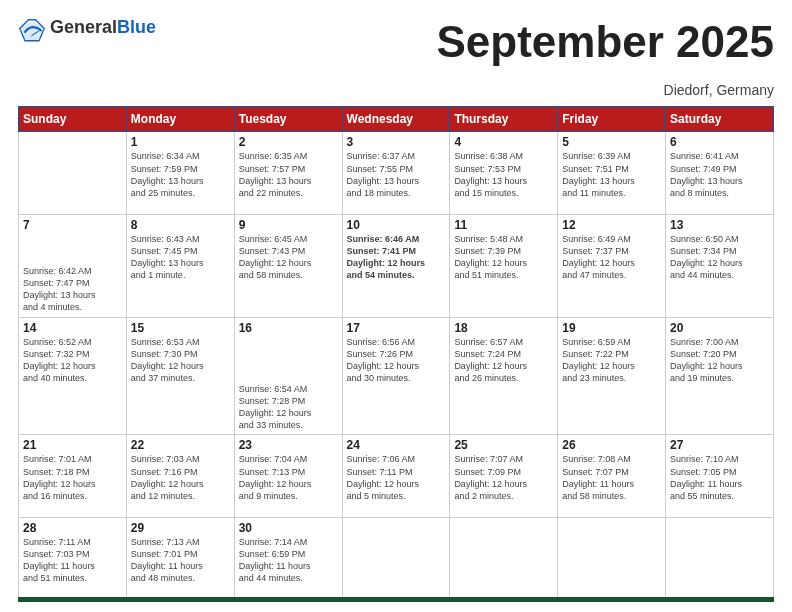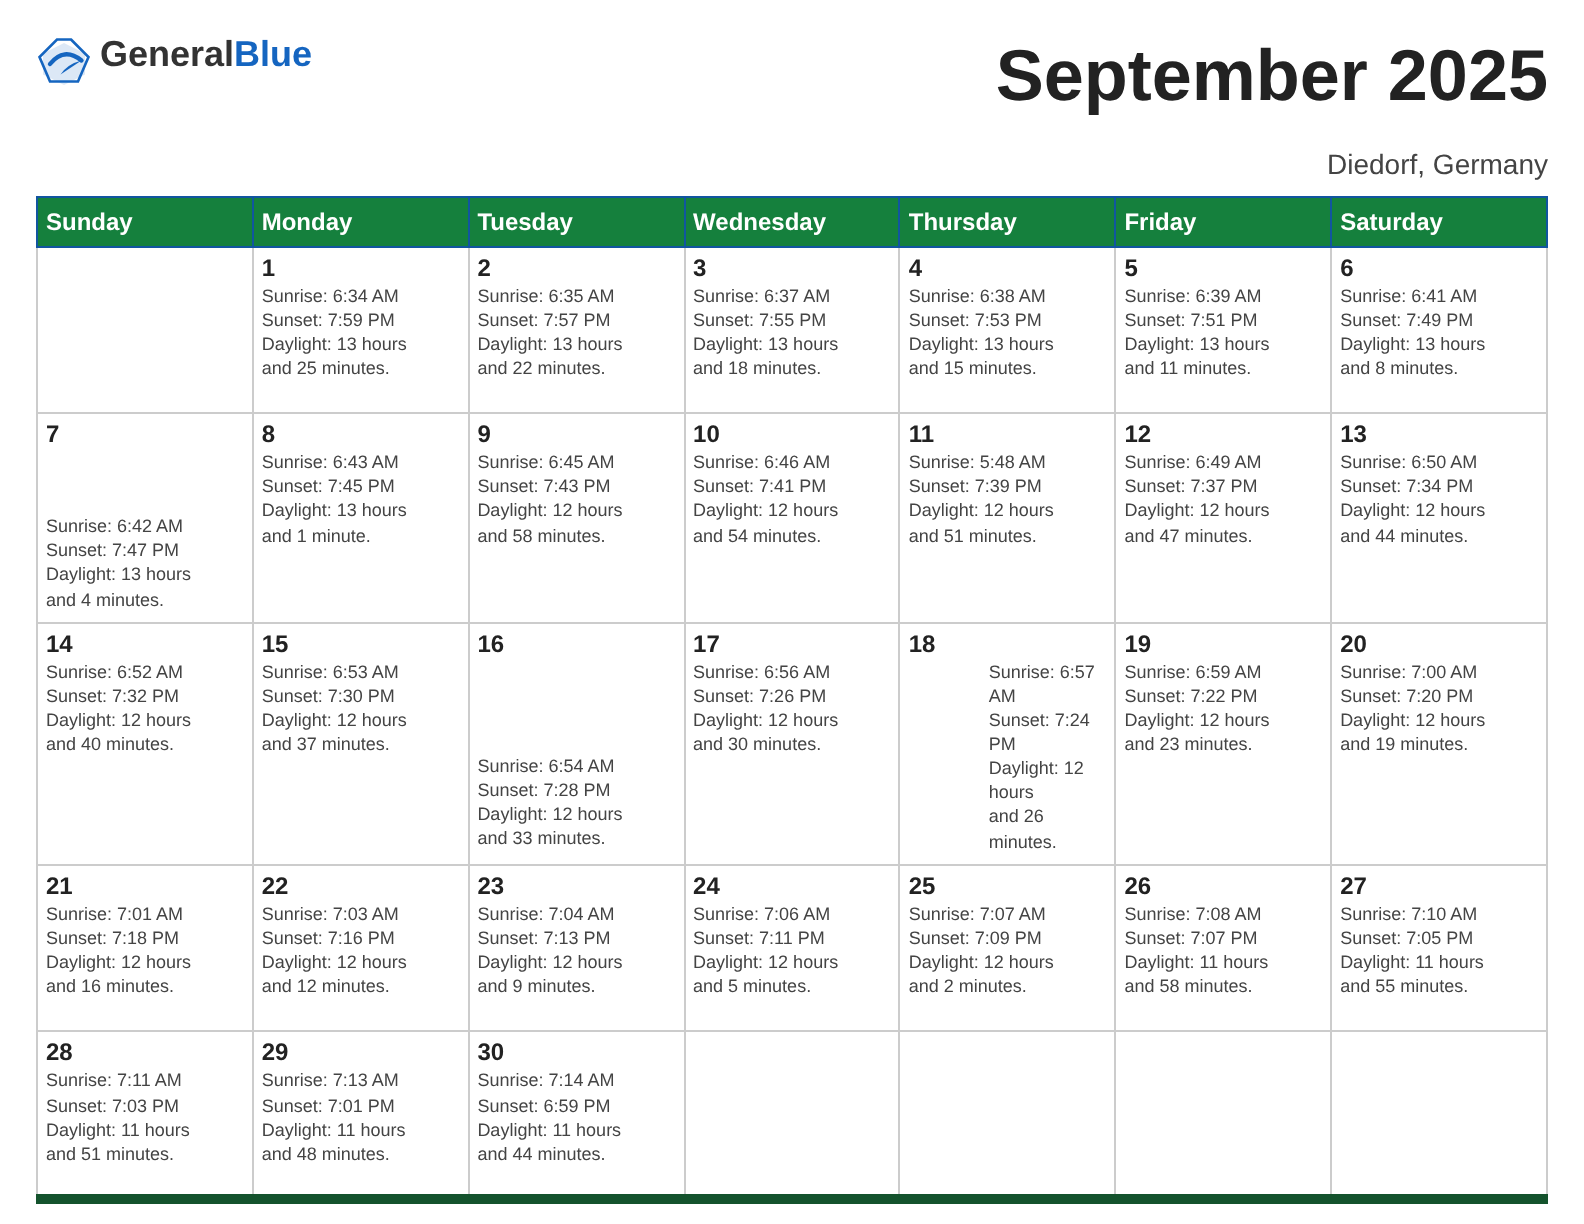"September 2025" .month-title { font-size: 36px -> 44px }
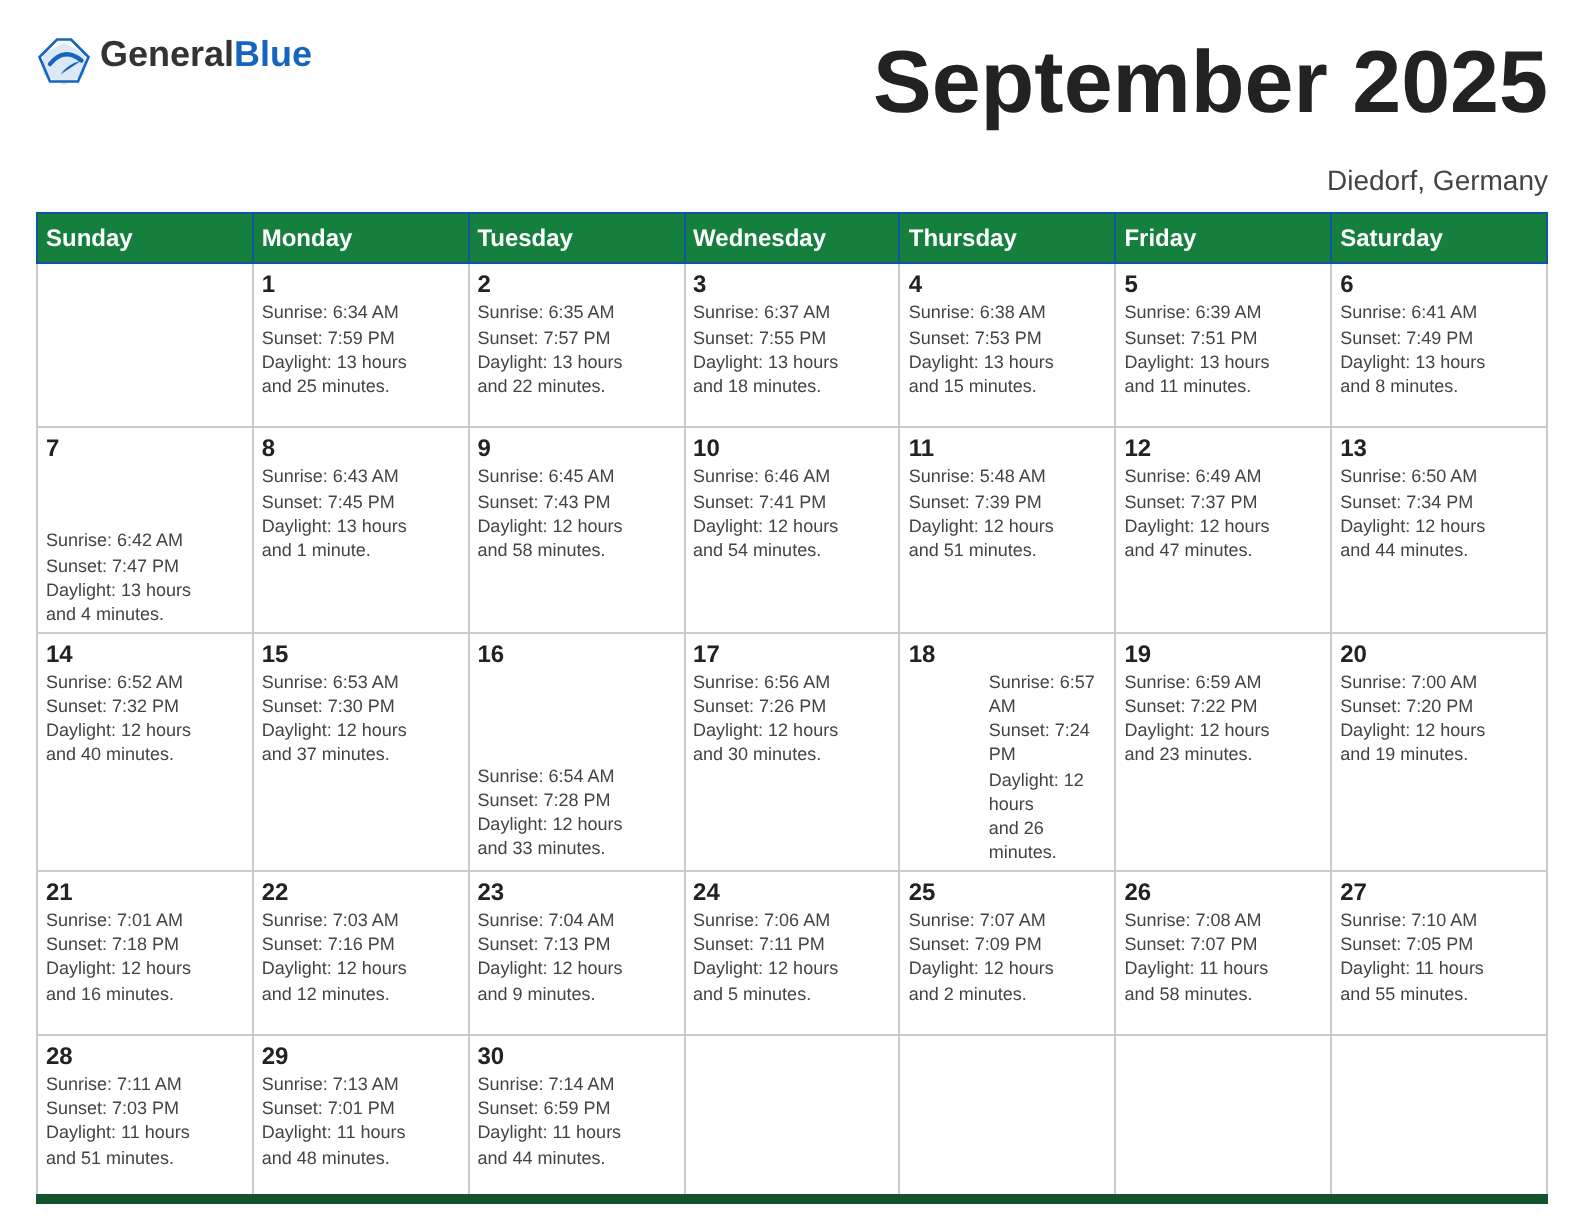"Sunday" .calendar th { background-color: #15803d -> #b91c1c }
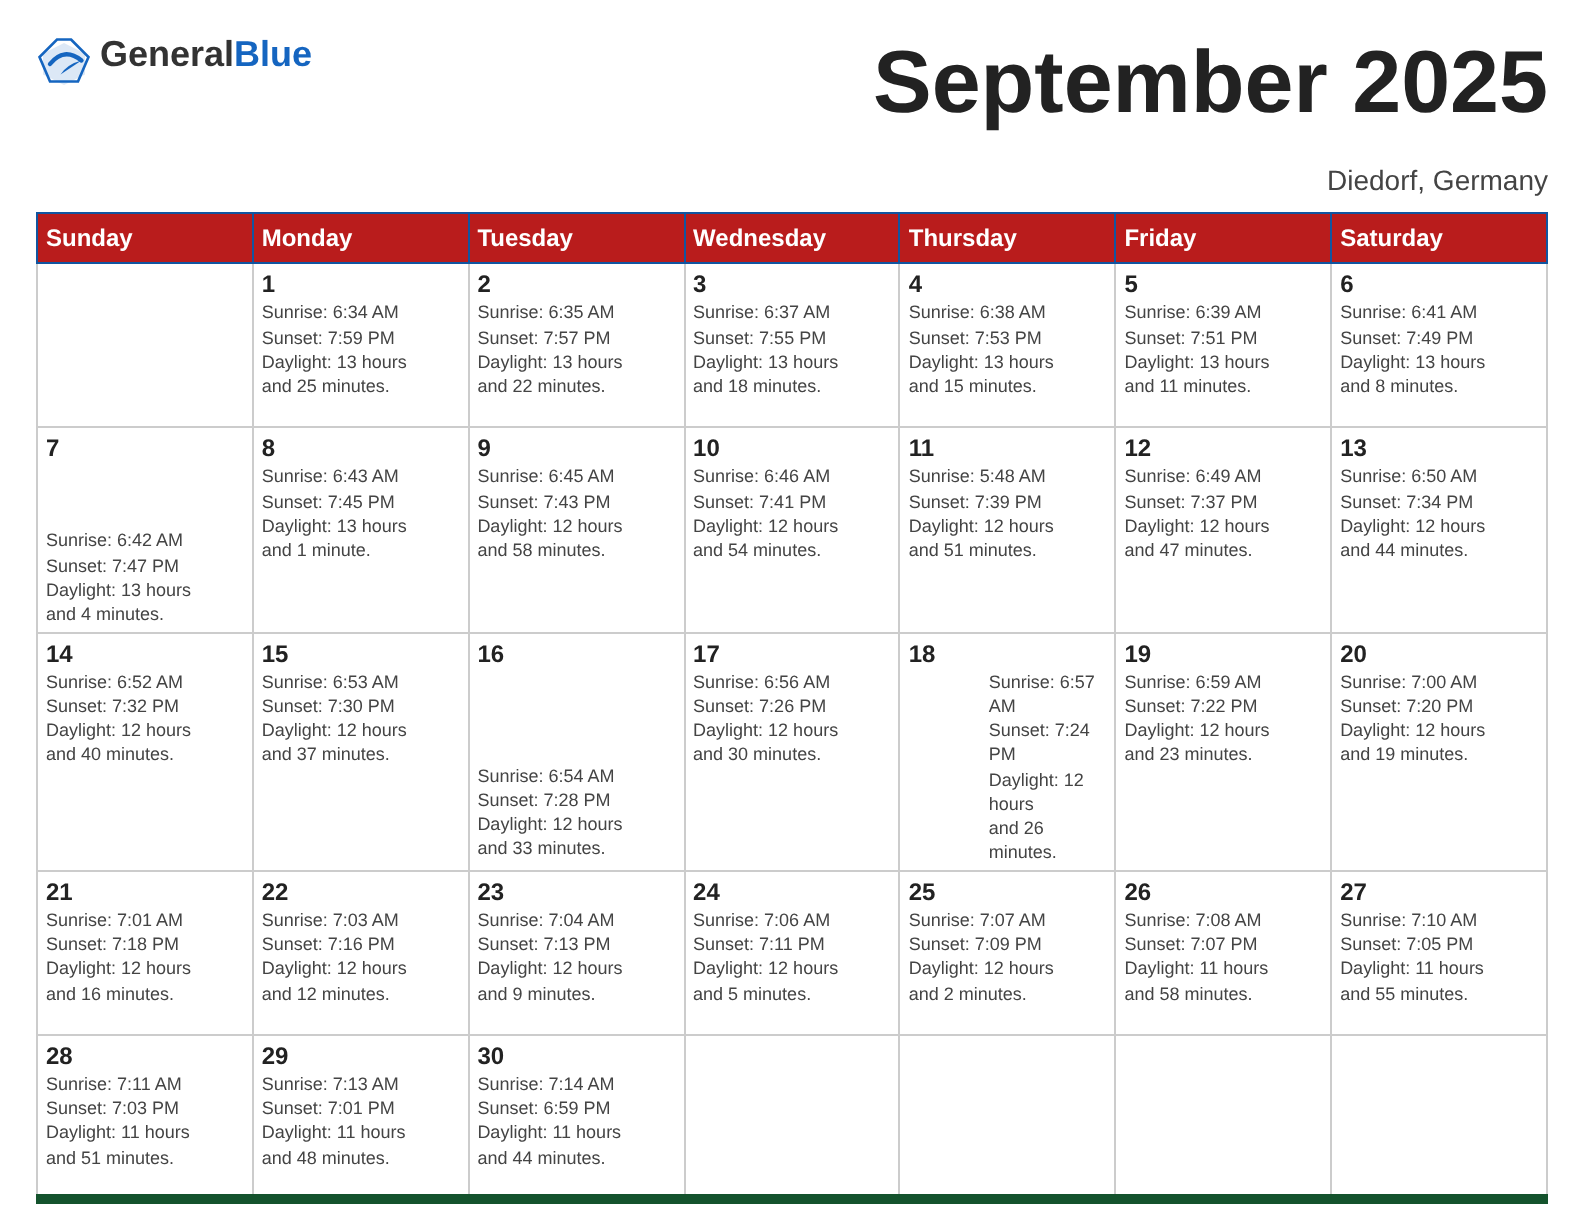"Sunrise: 6:46 AM" div.day-info { font-weight: none -> bold }
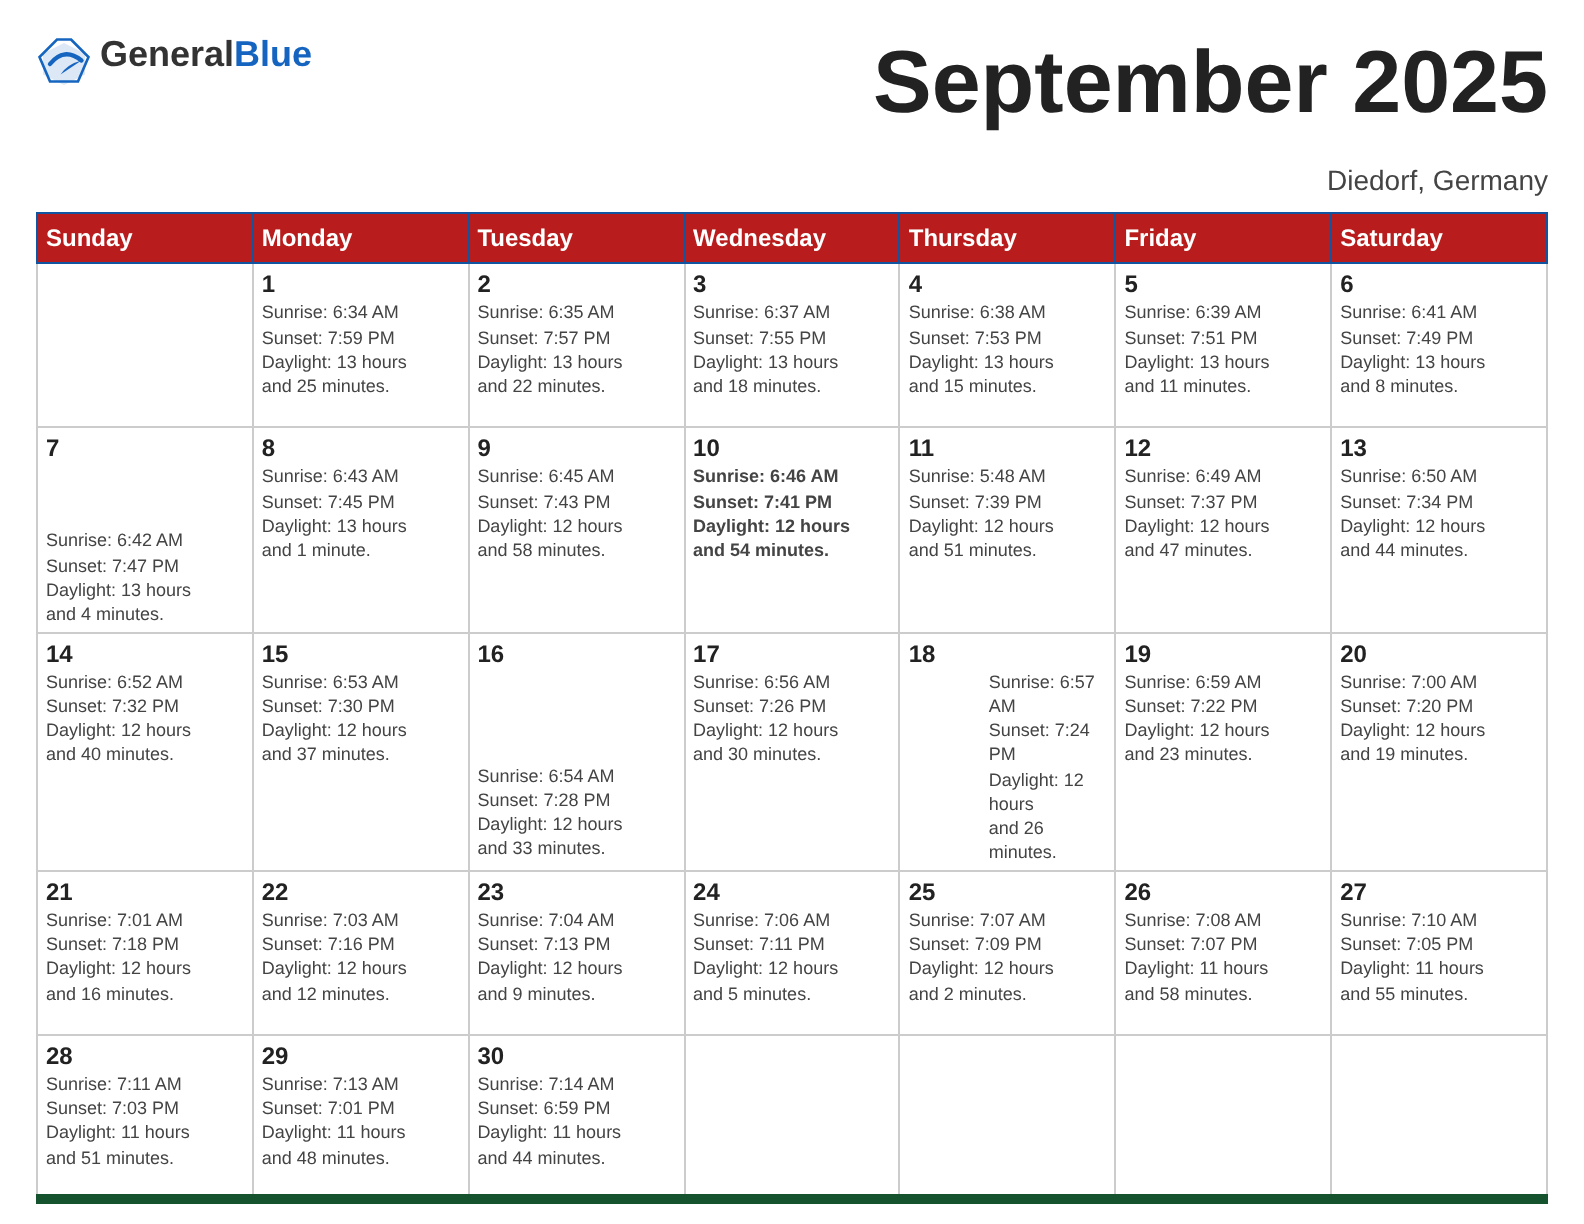"Sunrise: 6:57 AM" div.day-info { margin-left: 40px -> none }
